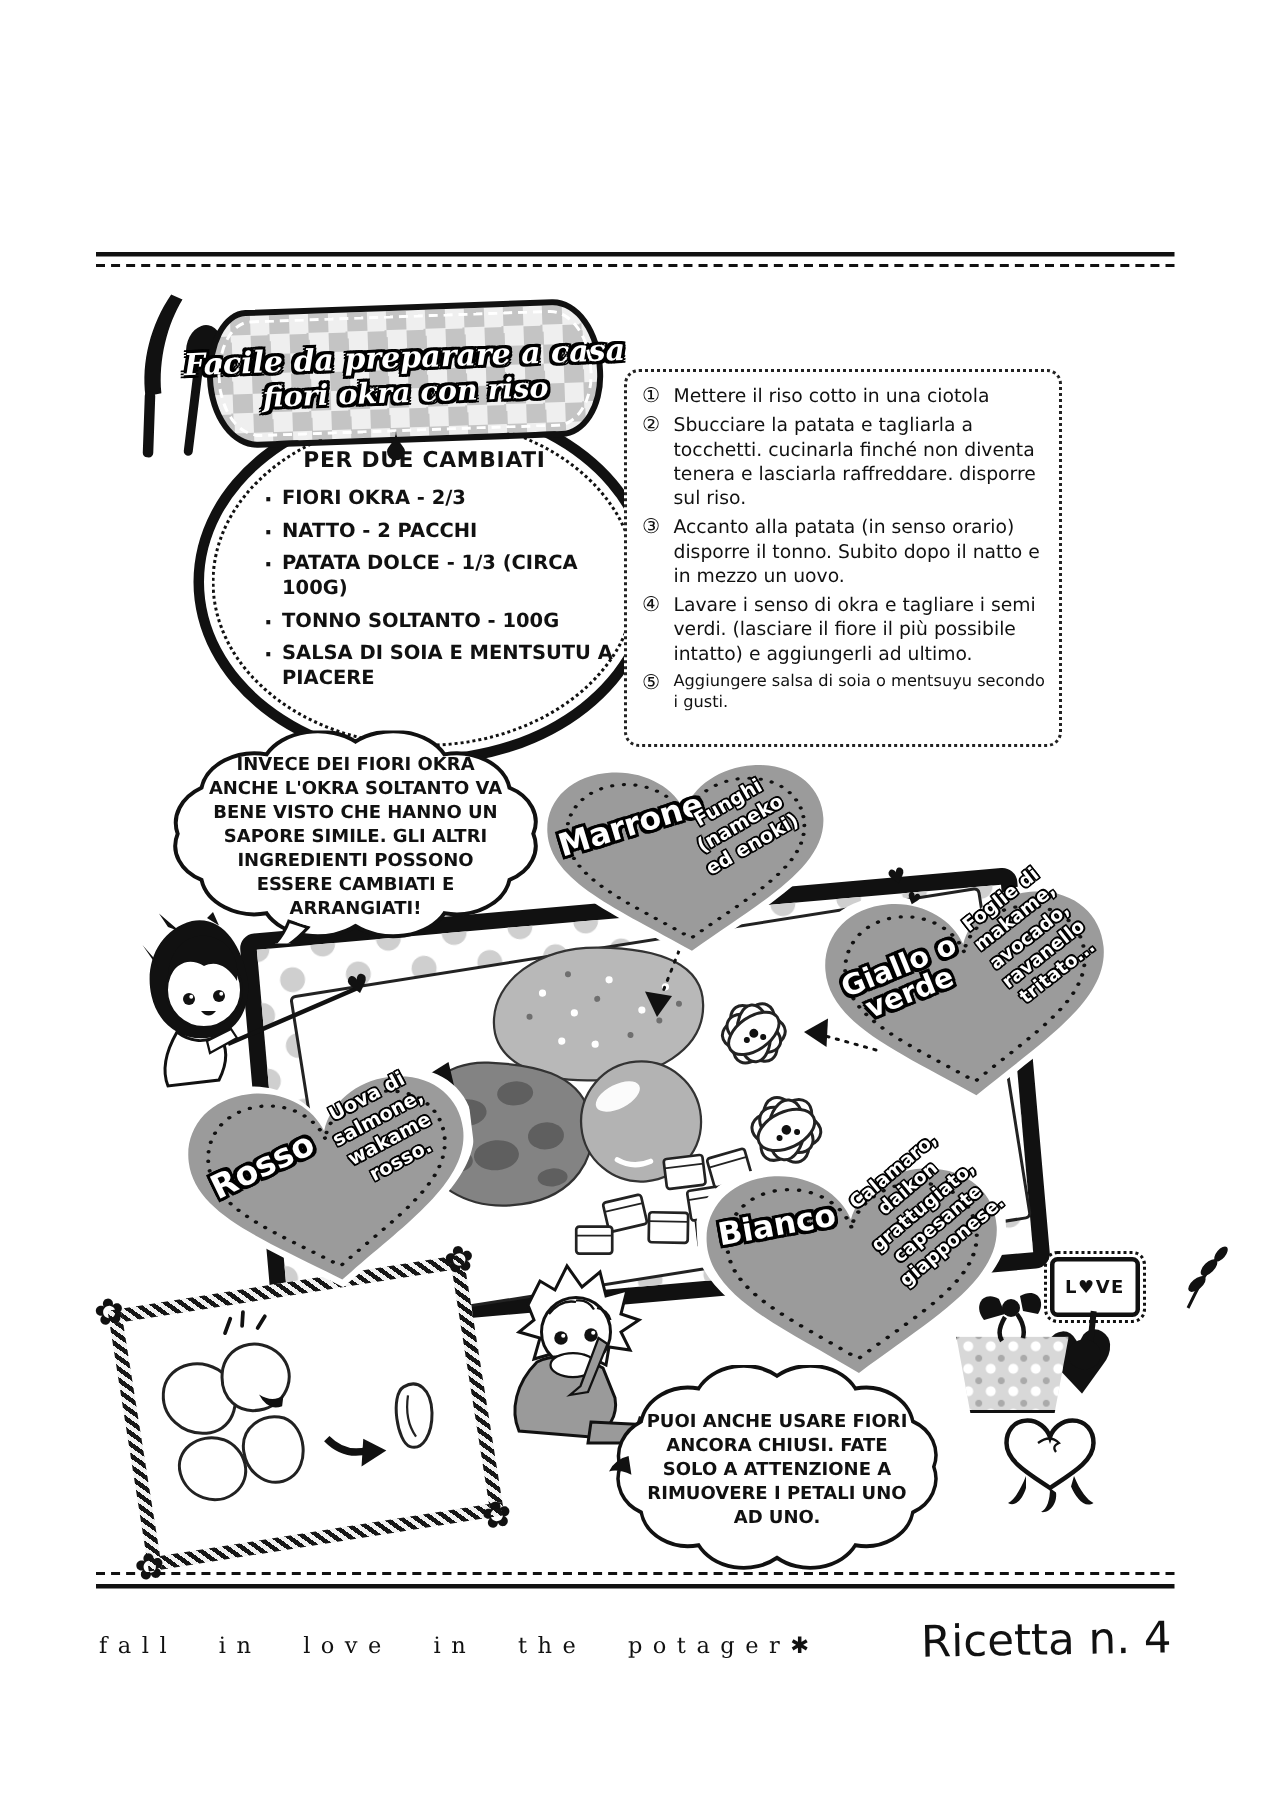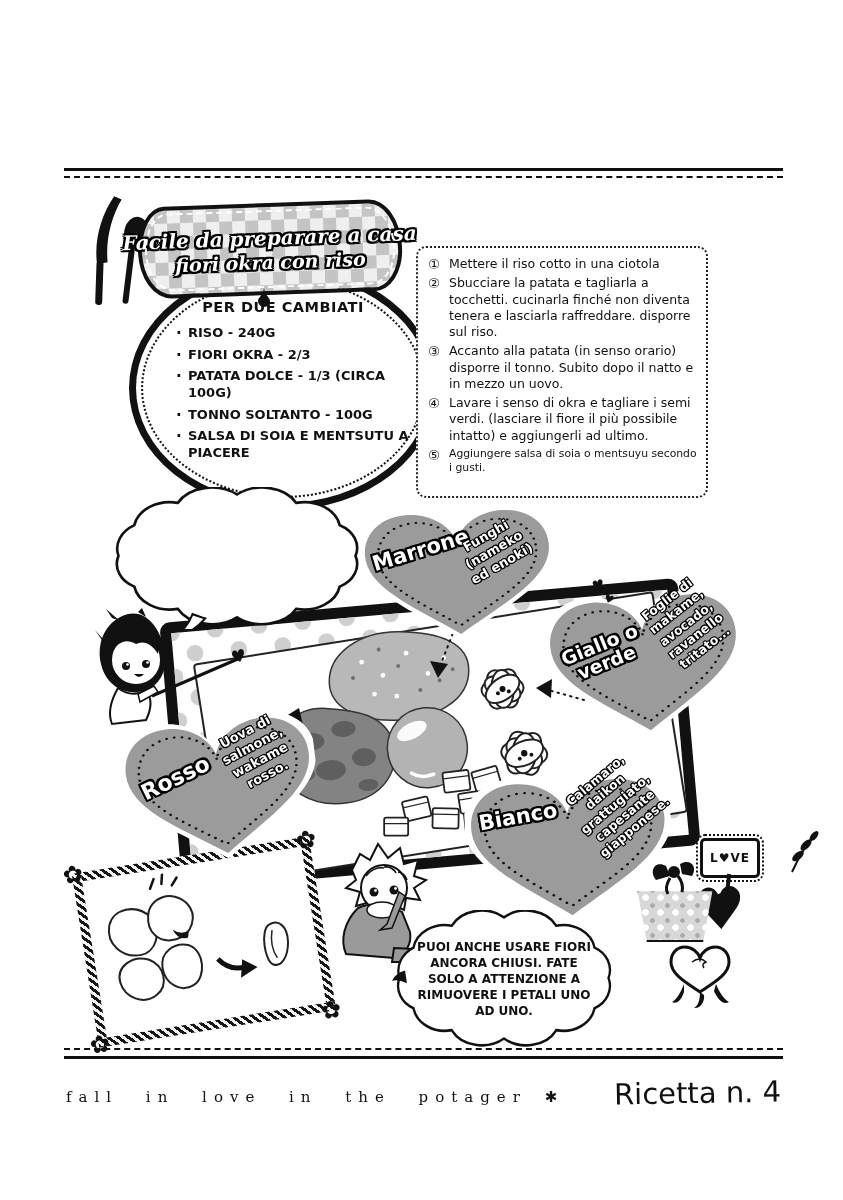"RISO - 240G" li { html: <li>RISO - 240G</li> -> none }
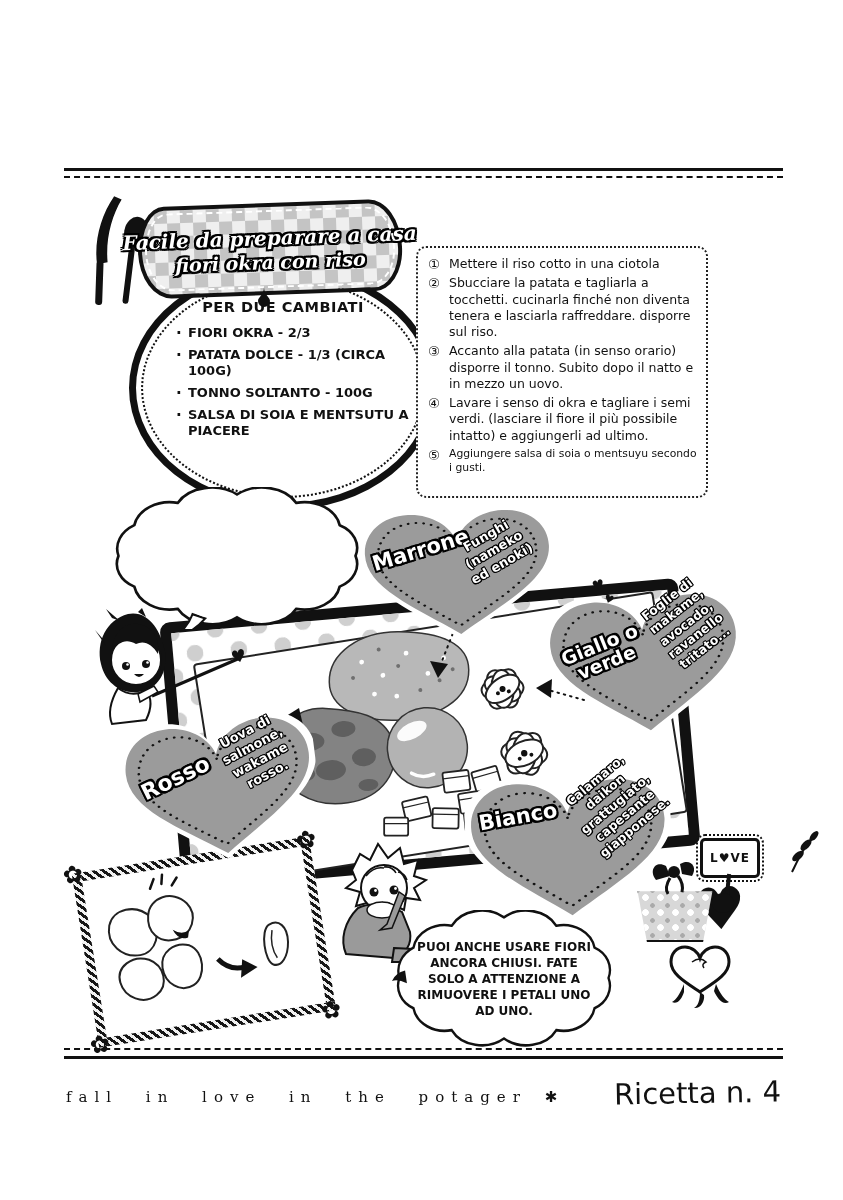"NATTO - 2 PACCHI" li { html: none -> <li>NATTO - 2 PACCHI</li> }
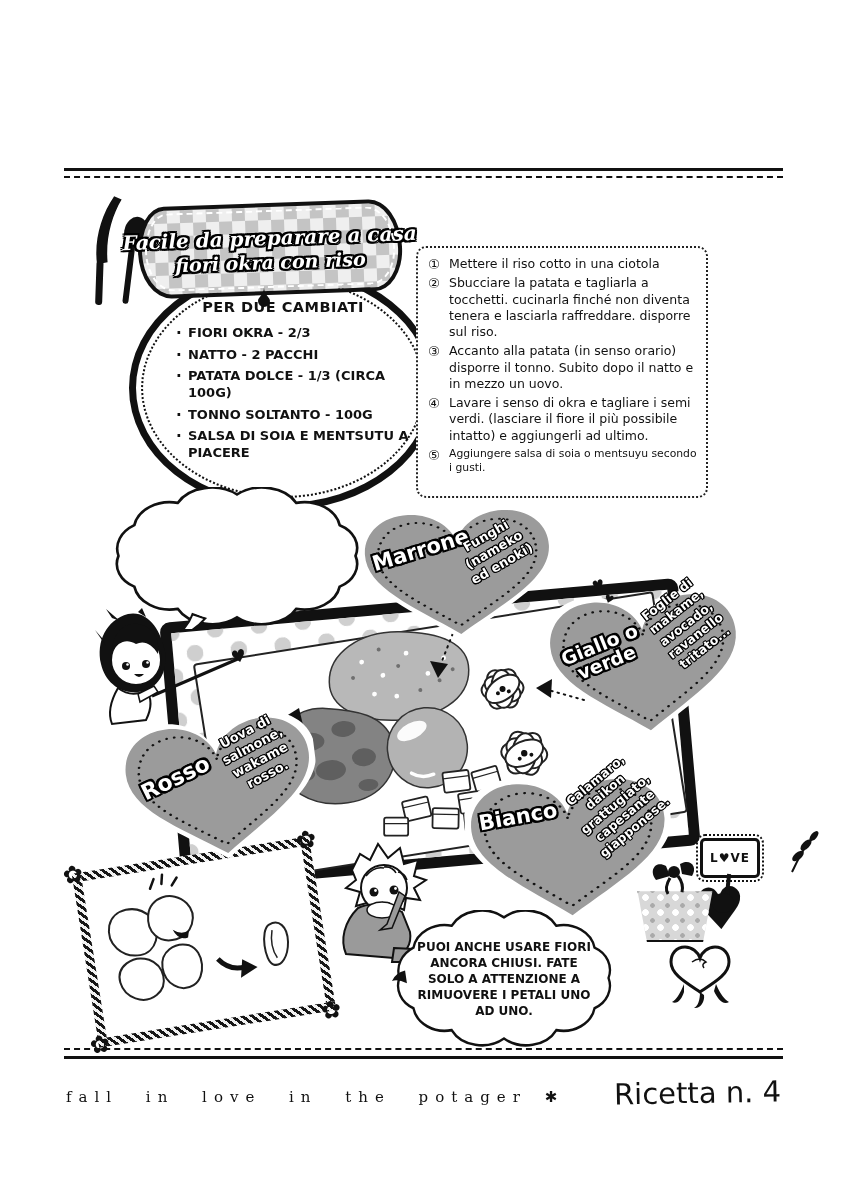"INVECE DEI FIORI OKRA ANCHE" div.bubble-text { html: none -> <div>INVECE DEI FIORI OKRA ANCHE L'OKRA SOLTANTO VA BENE VISTO CHE HANNO UN SAPORE SIMILE. GLI ALTRI INGREDIENTI POSSONO ESSERE CAMBIATI E ARRANGIATI!</div> }
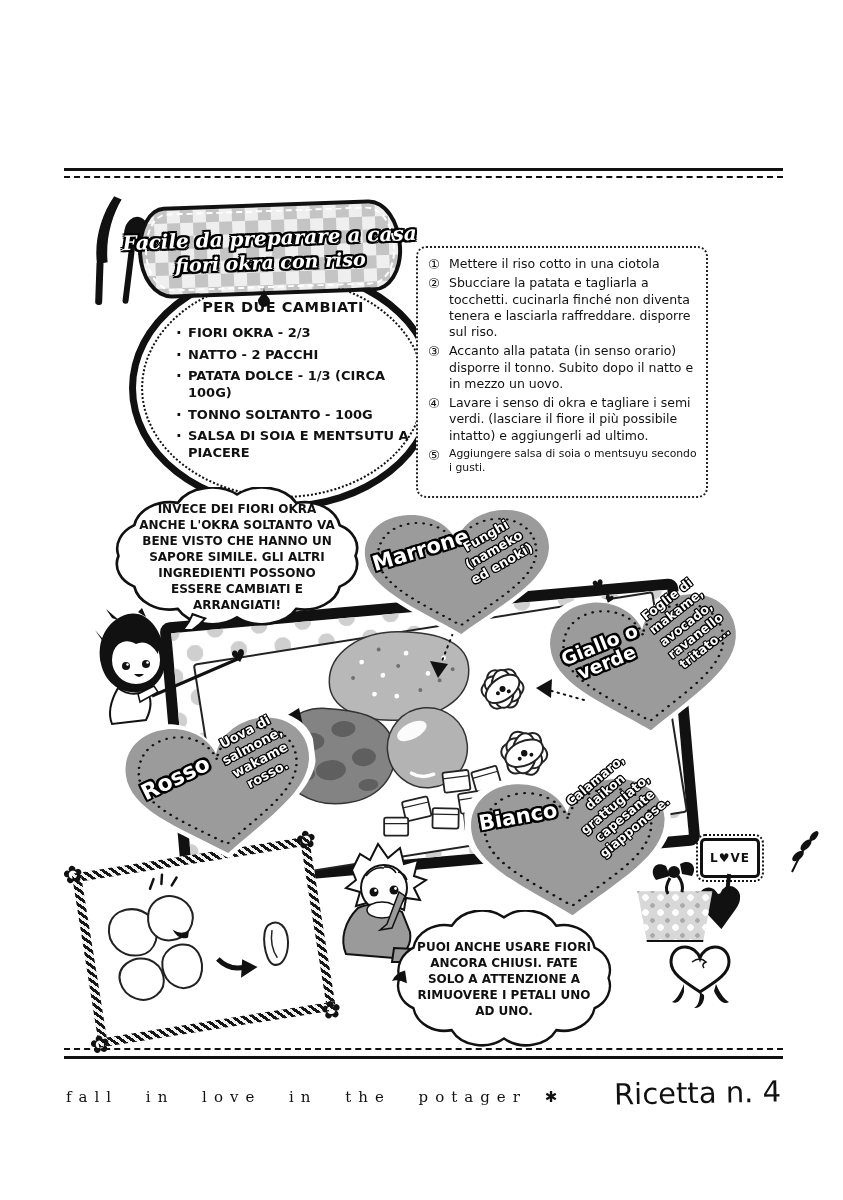"PUOI ANCHE USARE FIORI ANCORA" #bubbleBottom { left: 392px -> 406px }
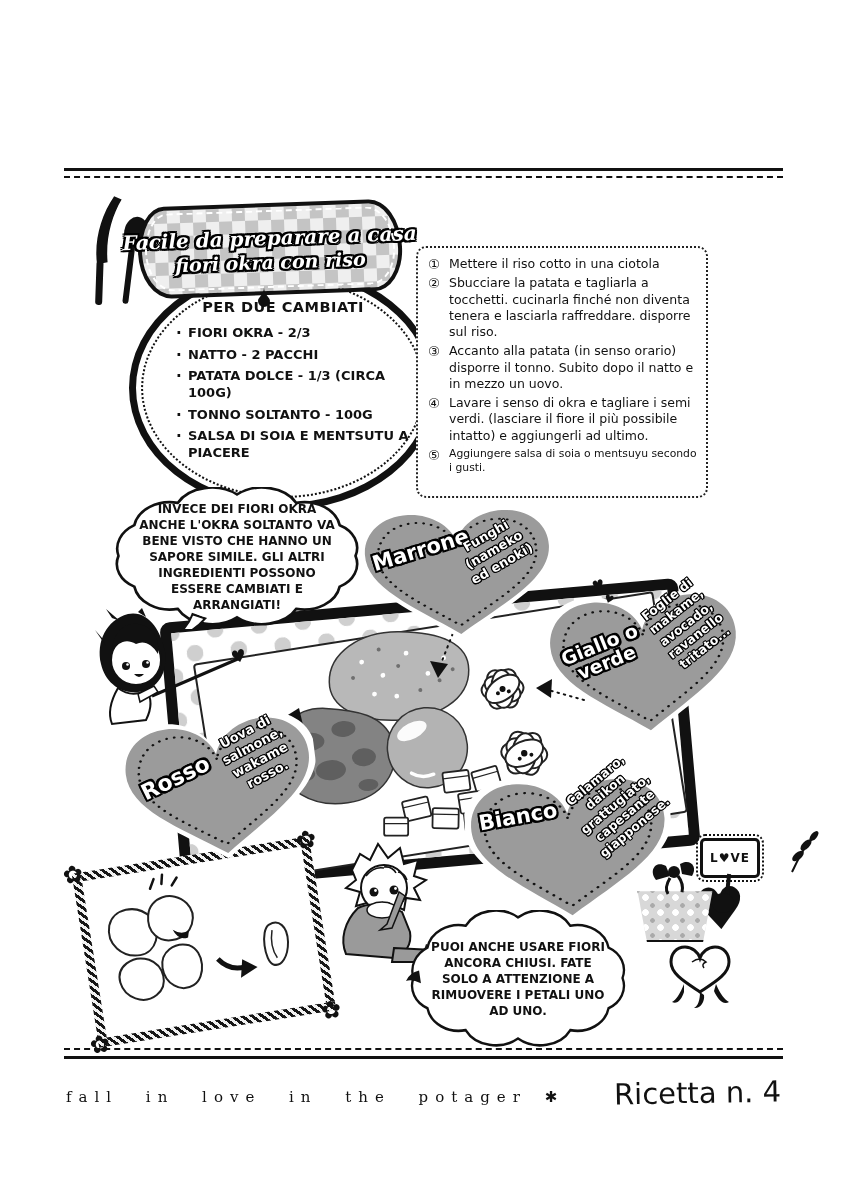"fall in love in the" #footerSeries { gap: 18px -> none }
